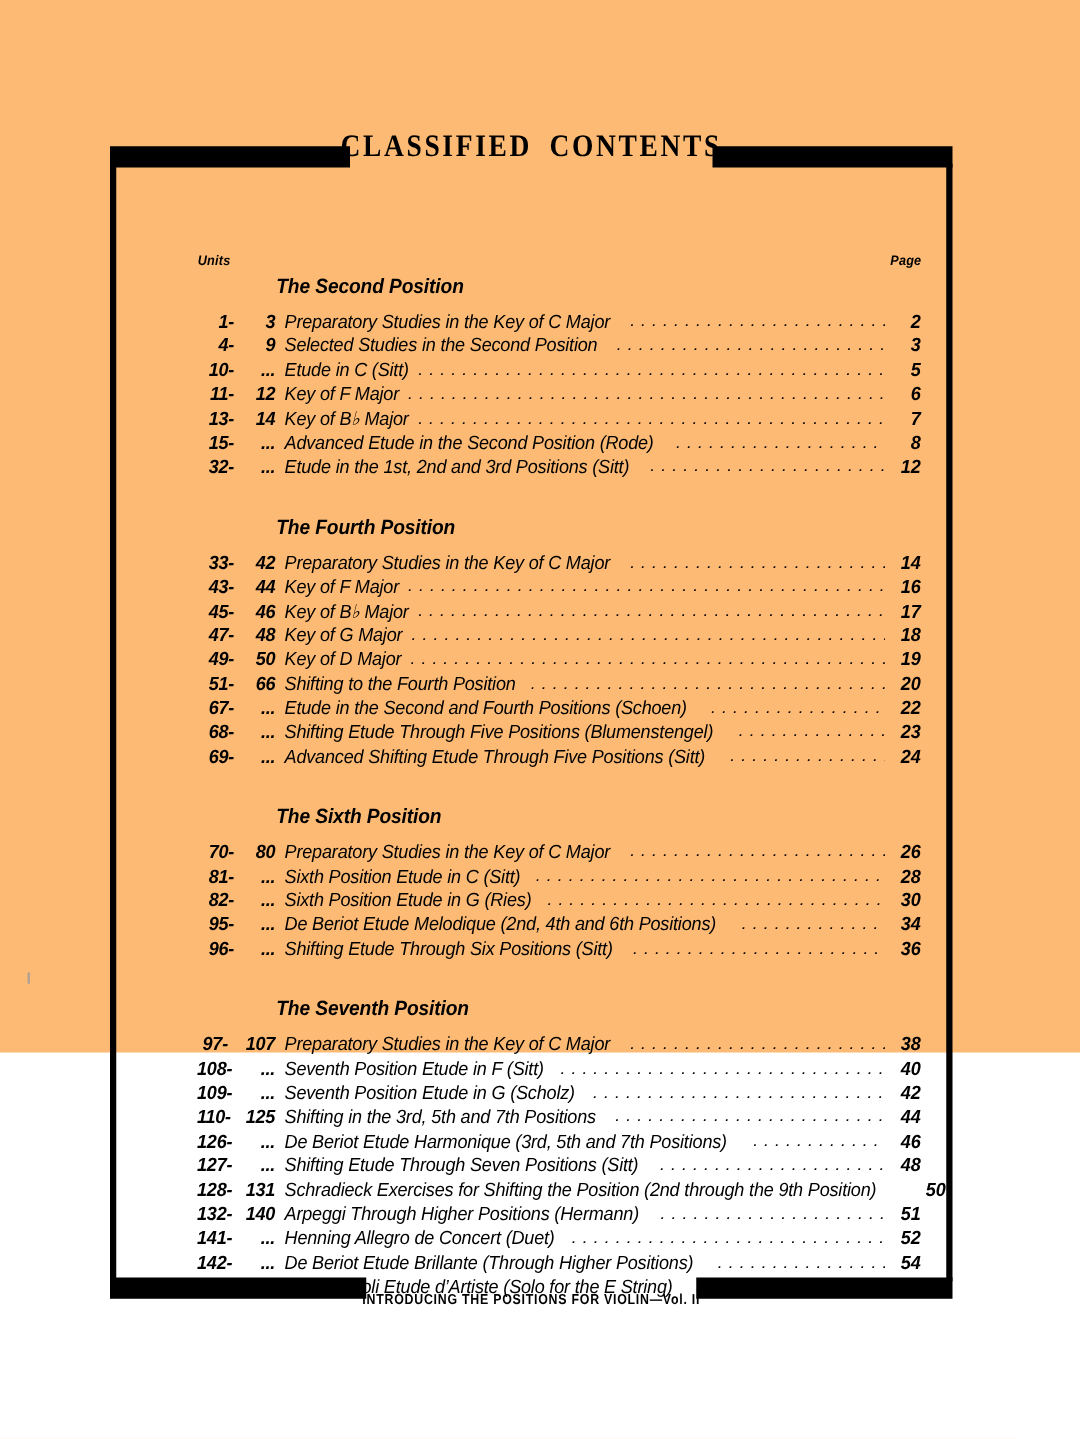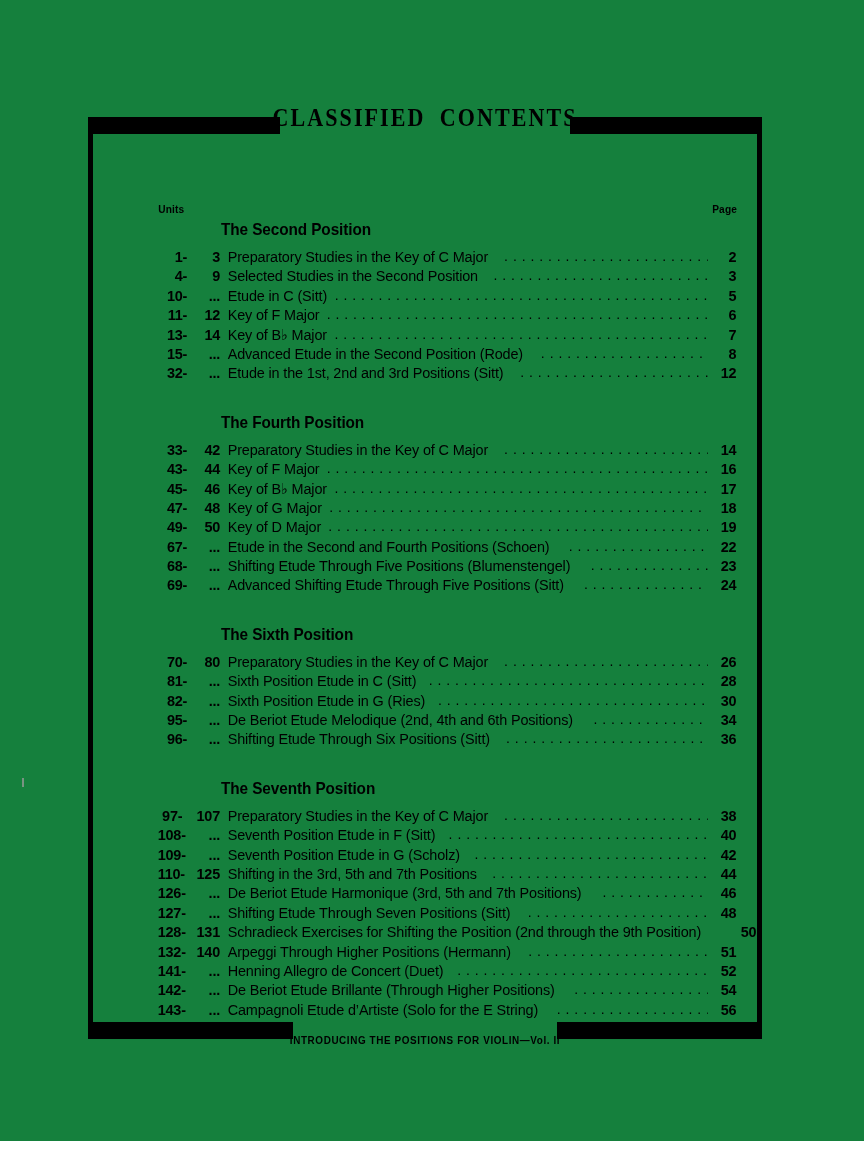"CLASSIFIED CONTENTS" .page-sheet { background: #15803d -> #fdba74; height: 1141px -> 842px }
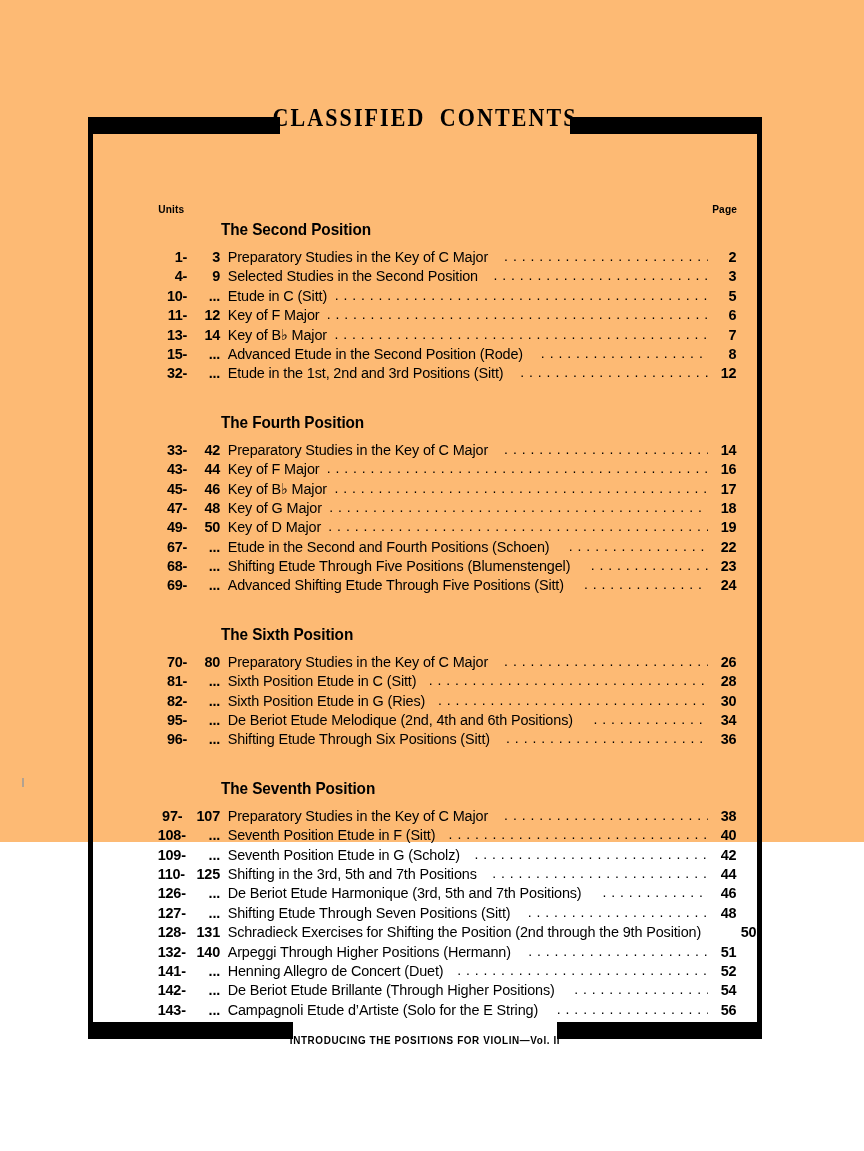"Units" .section-block { font-style: none -> italic }
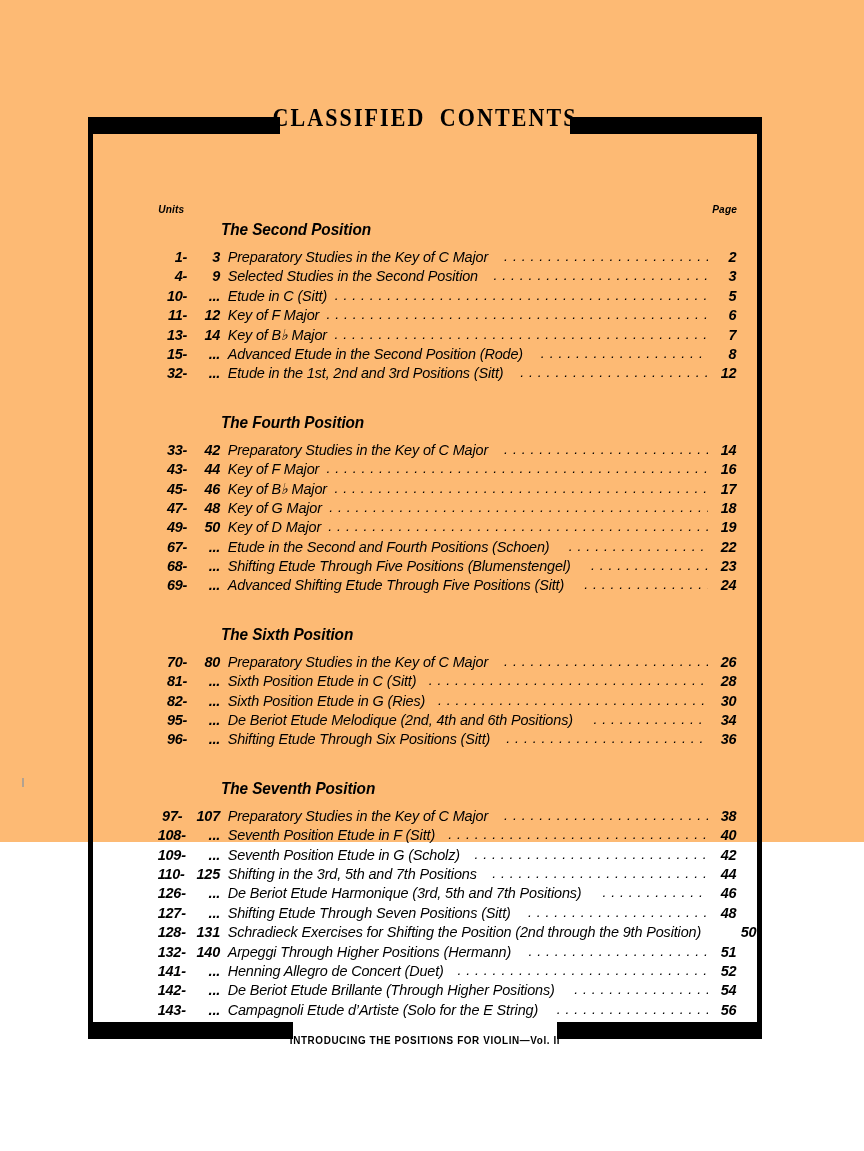"51-" div.entry { html: none -> <div> <span>51-</span> <span>66</span> <span>Shifting to the Fourth Position</span> <span></span> <span>20</span> </div> }
